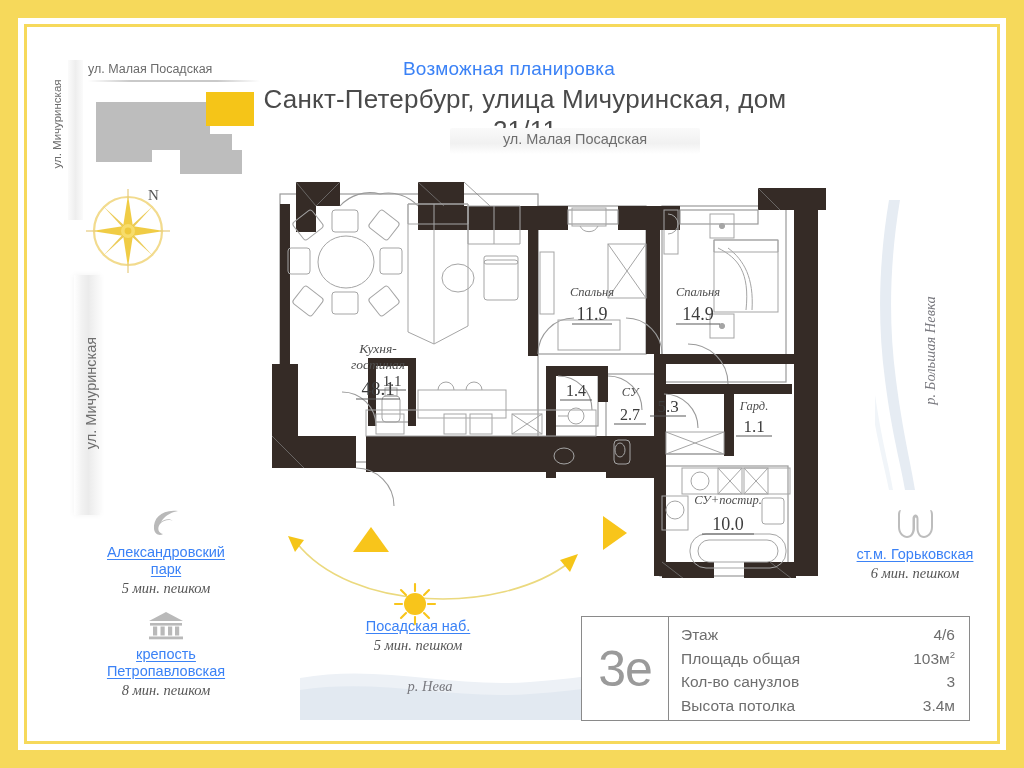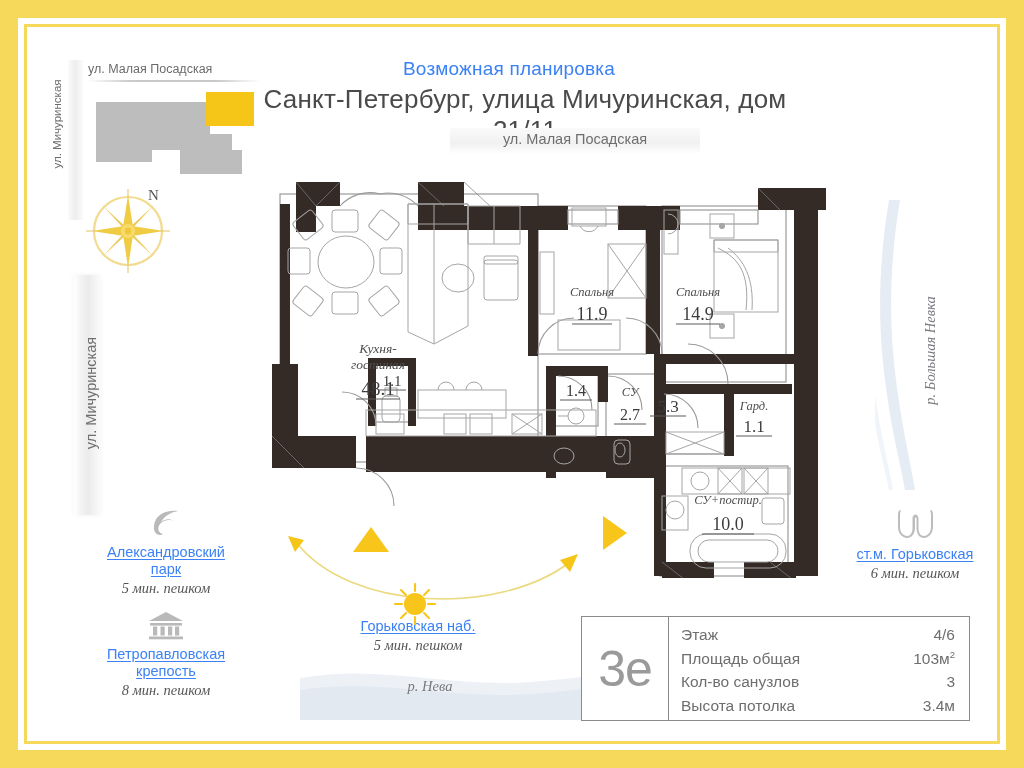"Горьковская наб." span.poi-name { text: Горьковская -> Посадская }
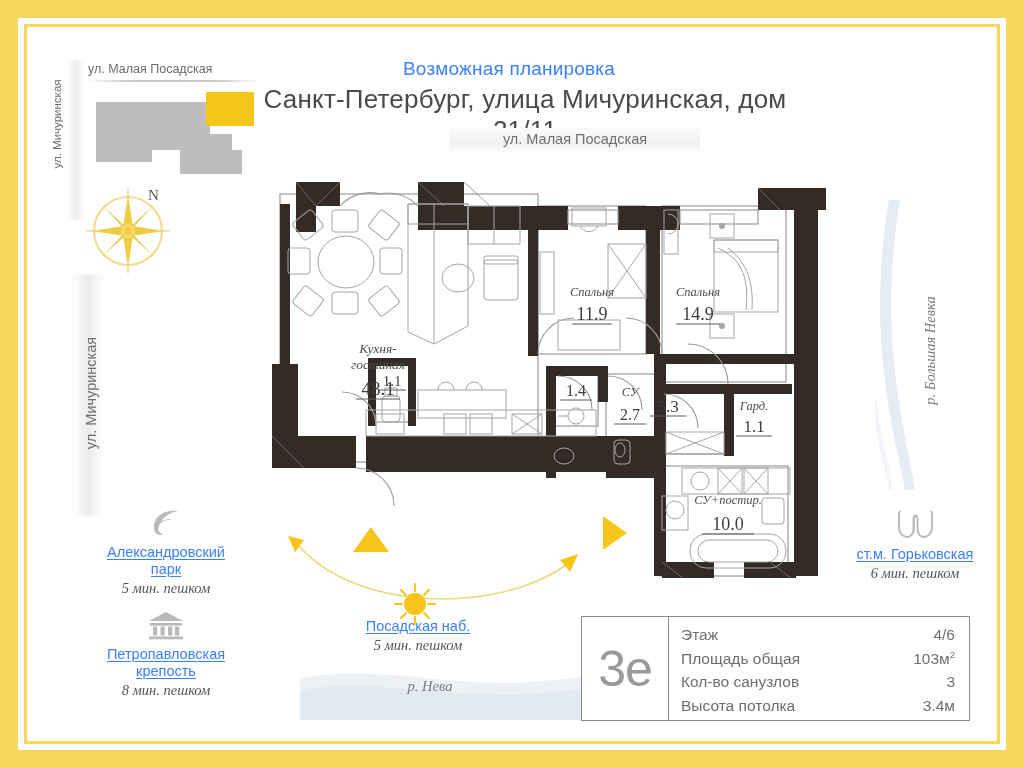"Петропавловская" span.poi-name { order: before "крепость" -> after "крепость" }
